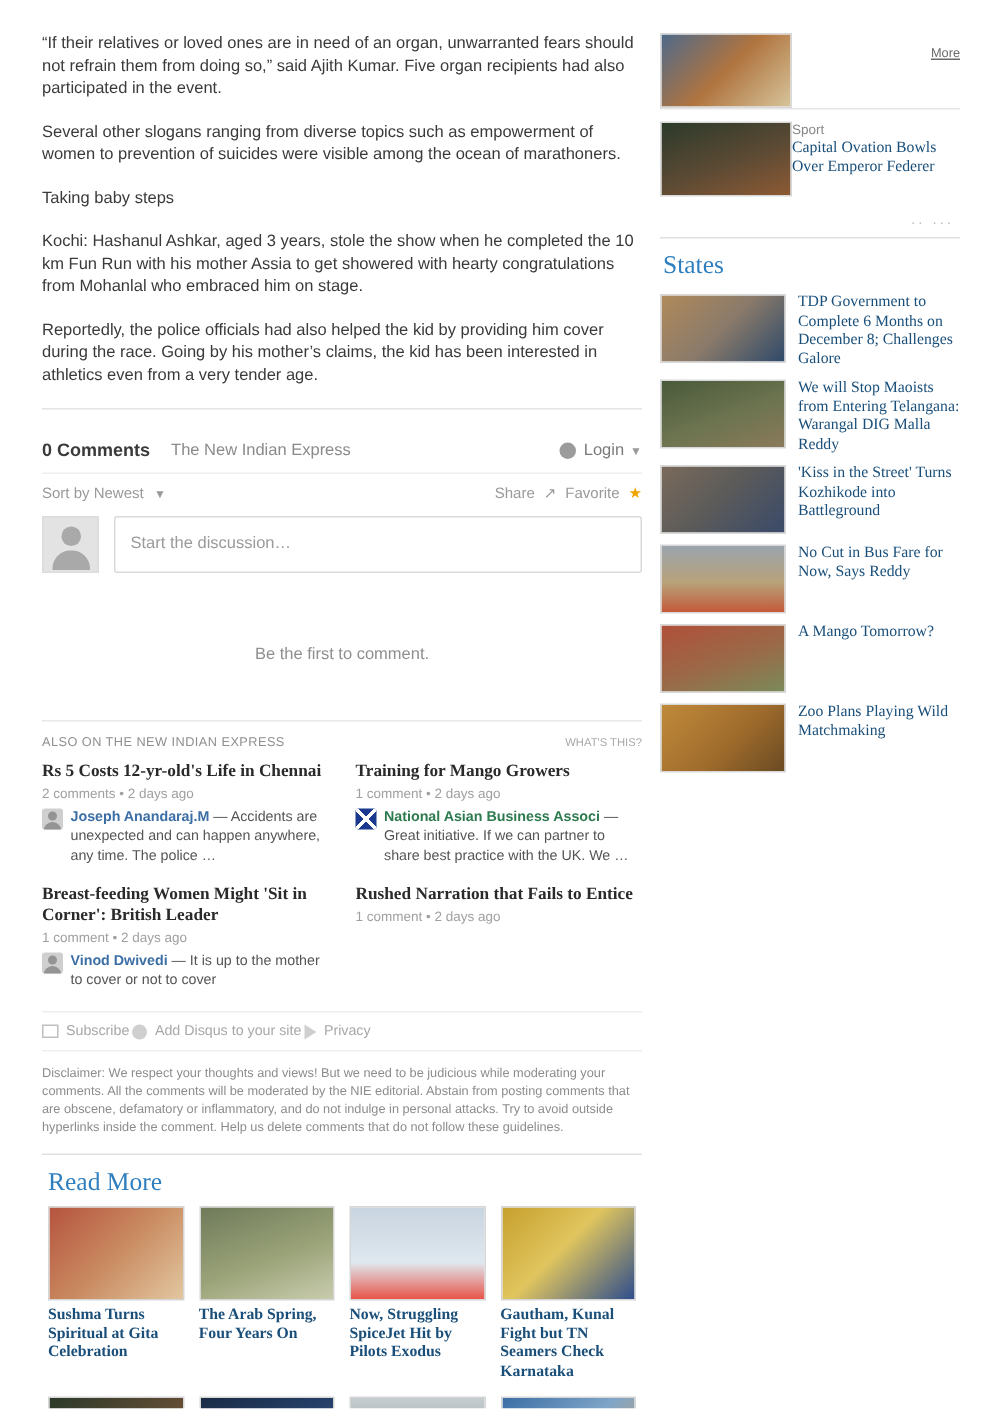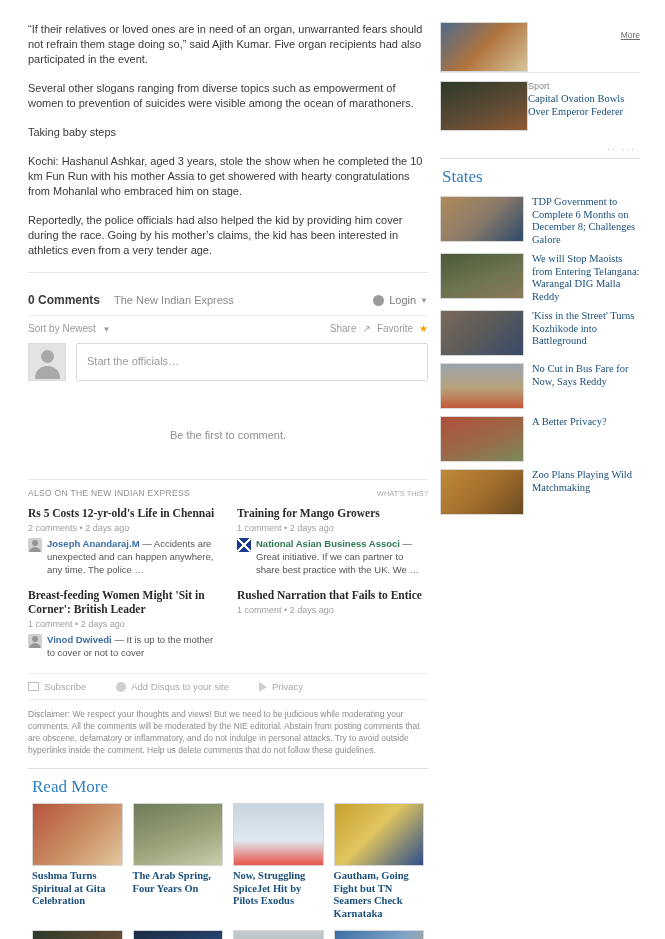"“If their relatives or loved" p { text: stage -> from }
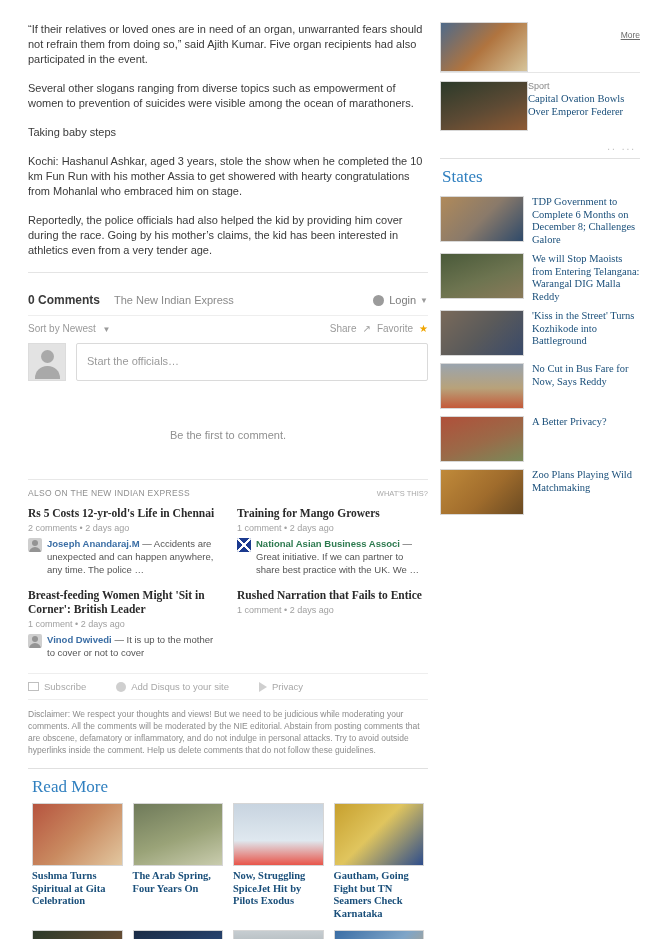"Start the officials…" div.composer-input { text: officials -> discussion }
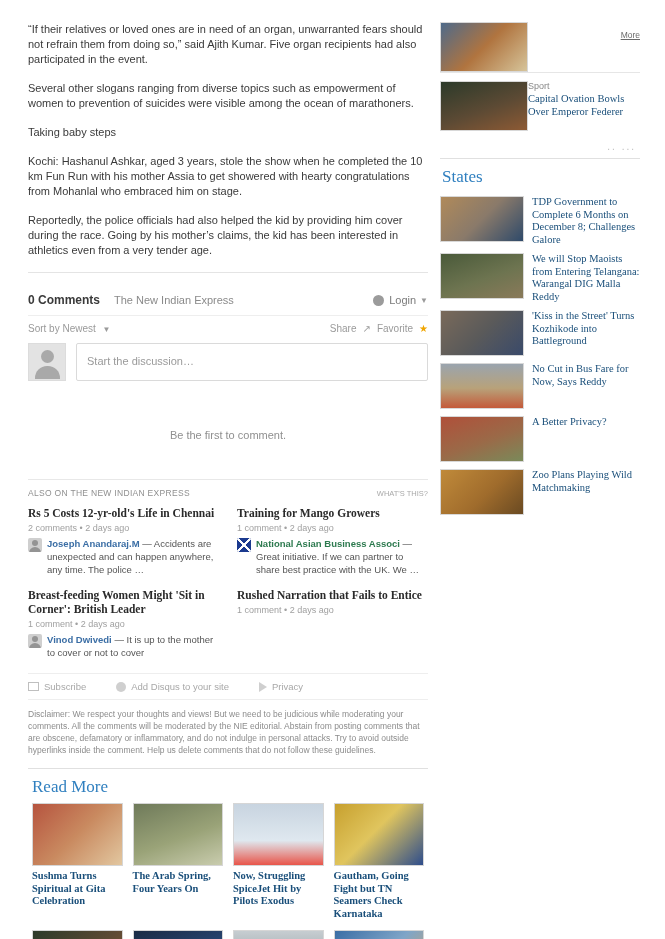"A Better Privacy?" div.state-title { text: Better Privacy -> Mango Tomorrow }
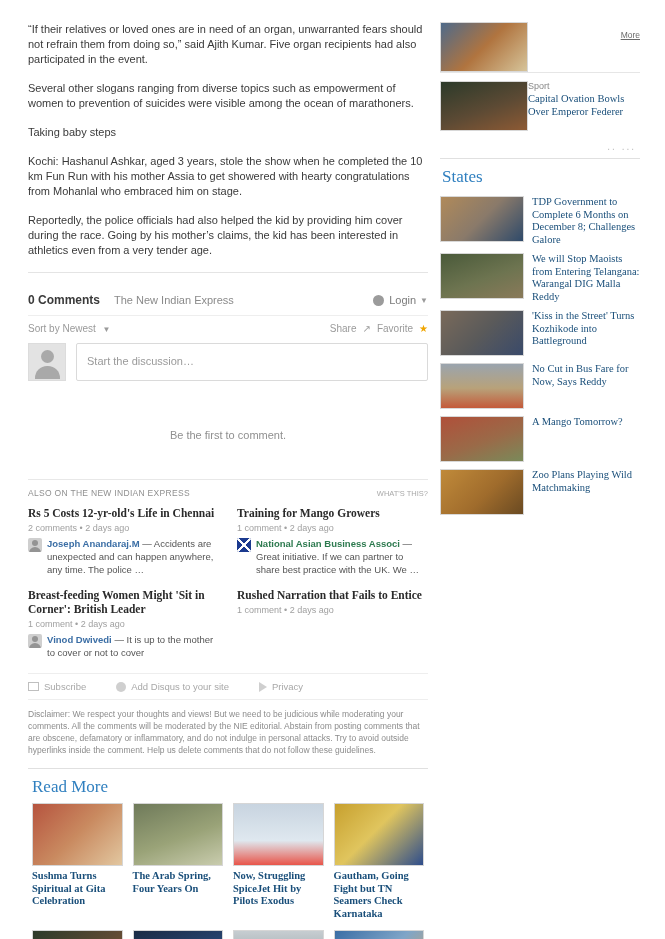"Subscribe" .disqus-foot { gap: 30px -> 2px }
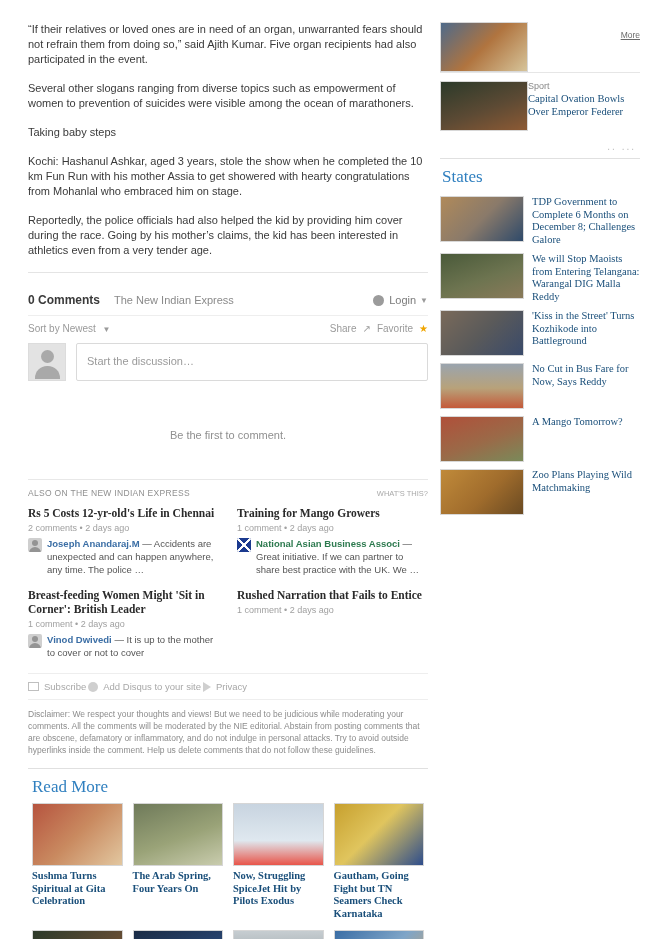"Gautham, Going Fight but TN" div.cap { text: Going -> Kunal }
